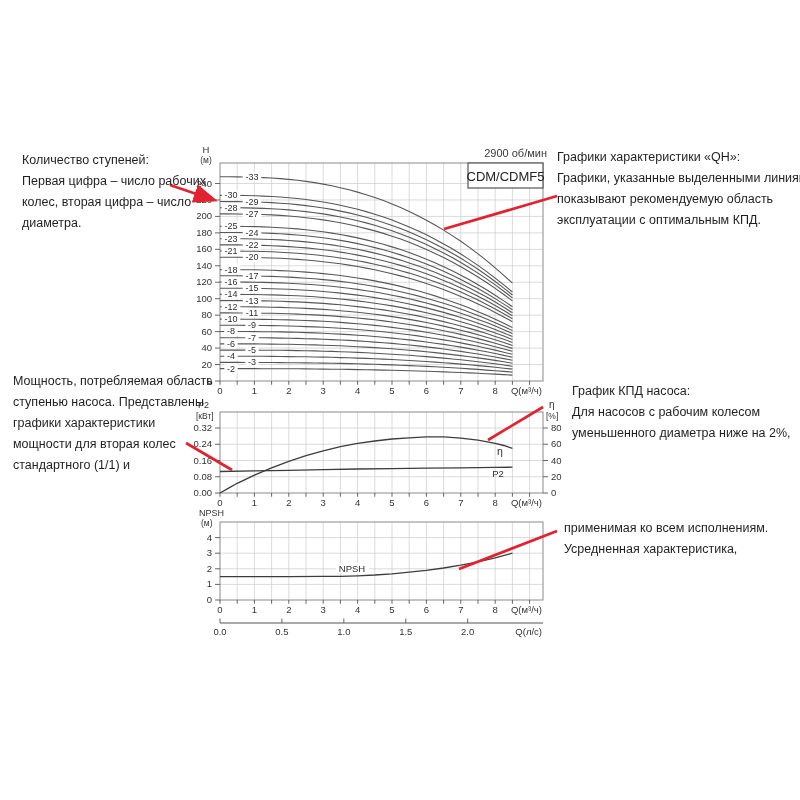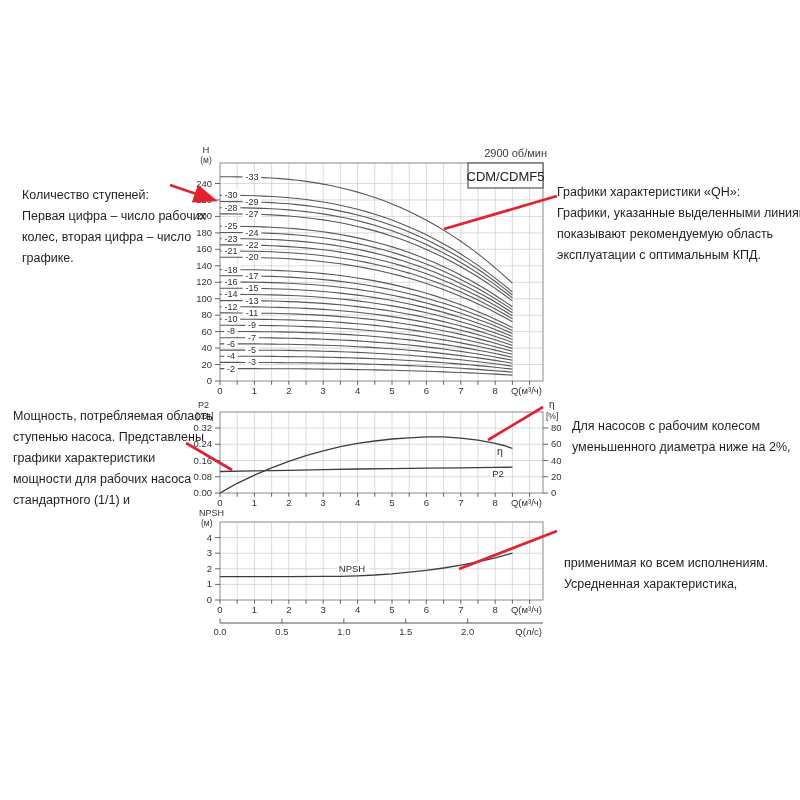"Количество ступеней:" .ann { margin-top: 35px -> none }
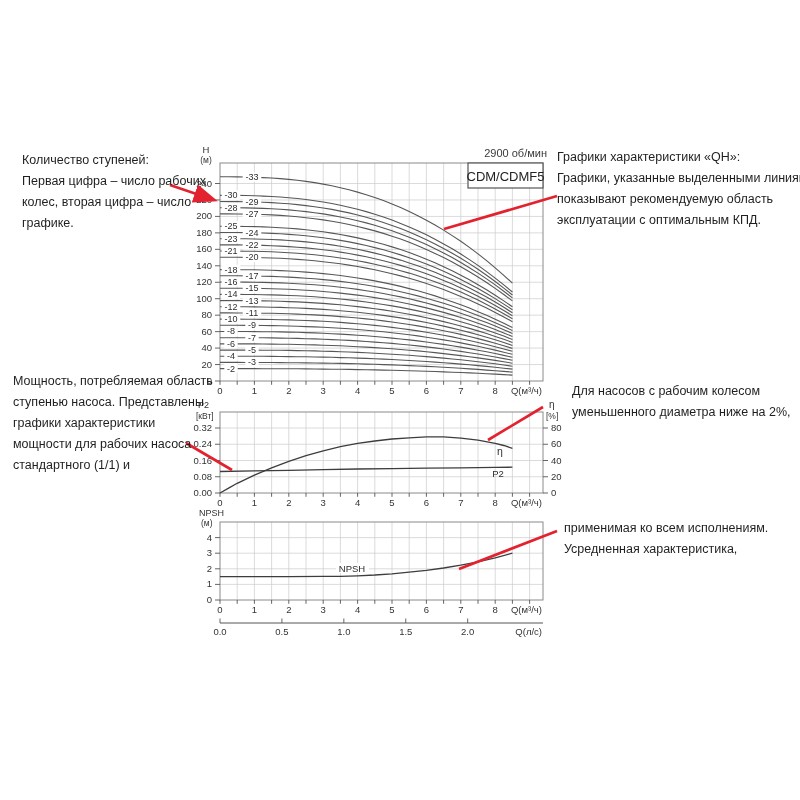"графике." div { text: графике -> диаметра }
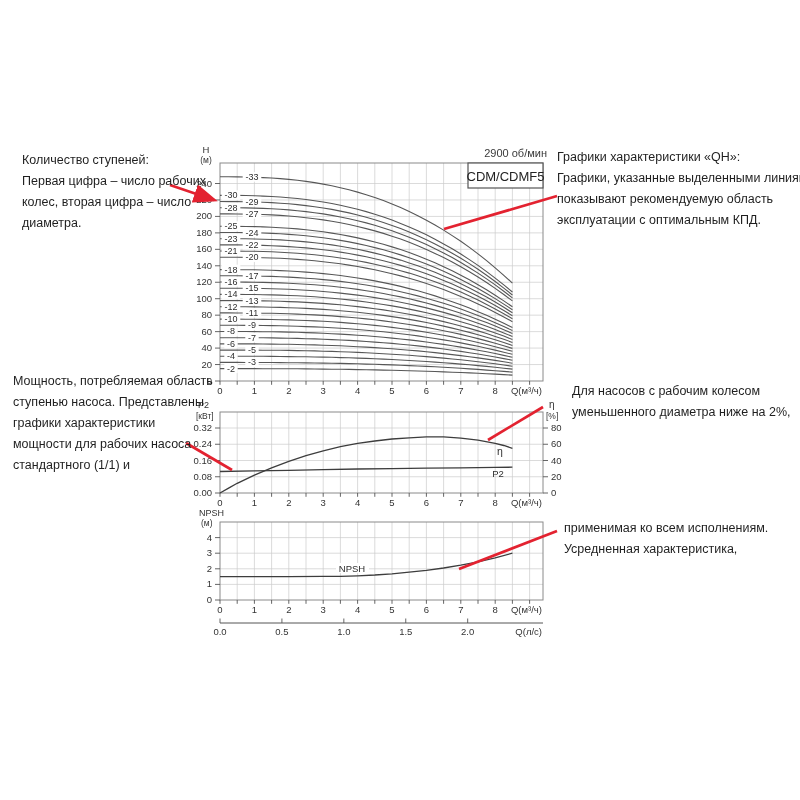"График КПД насоса:" div { html: none -> <div>График КПД насоса:</div> }
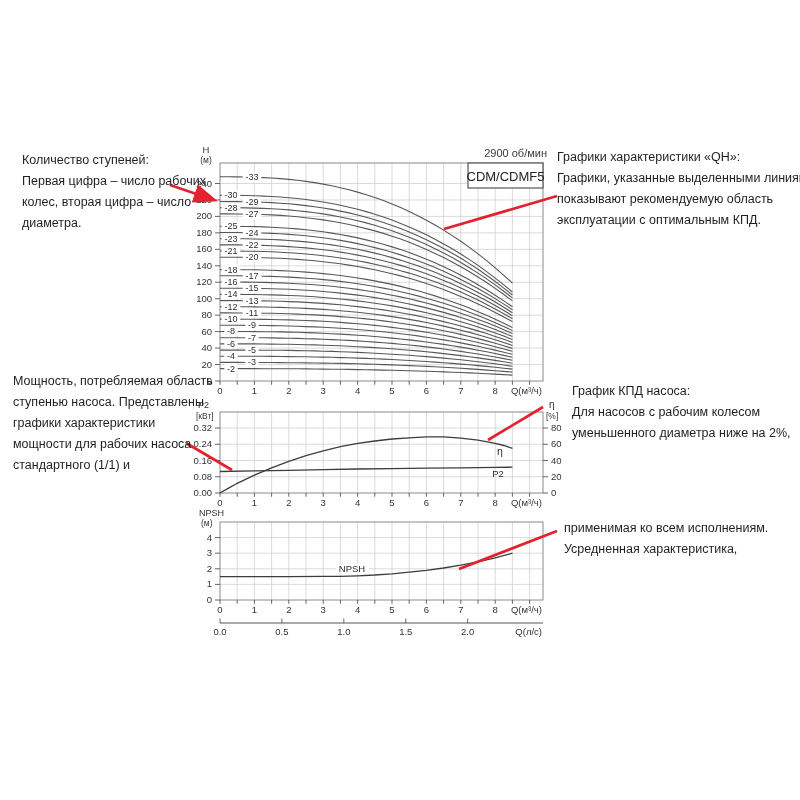"мощности для рабочих насоса" div { text: рабочих насоса -> вторая колес }
